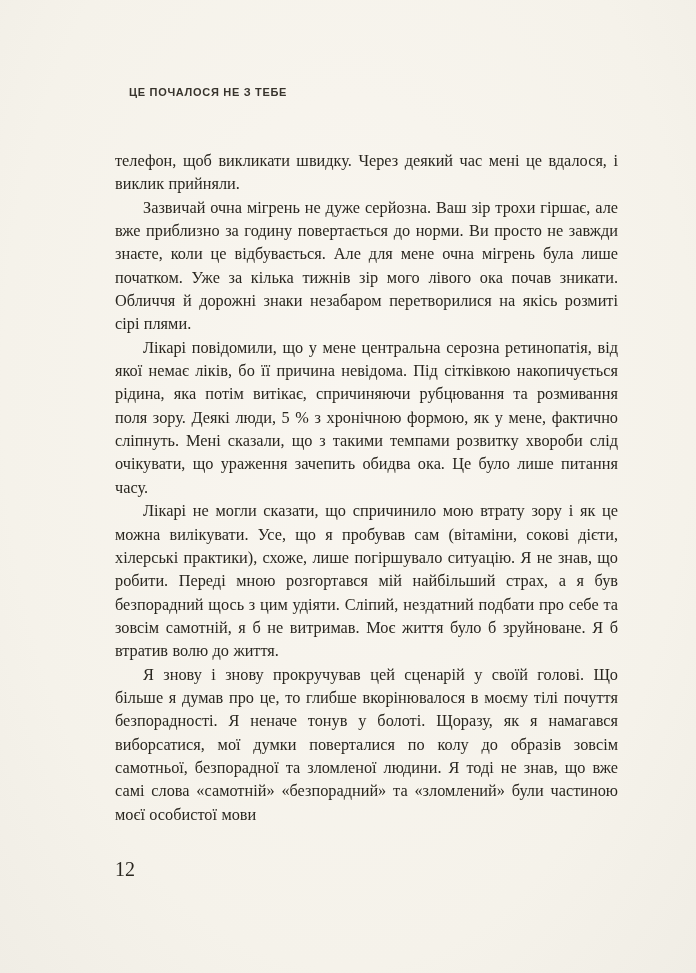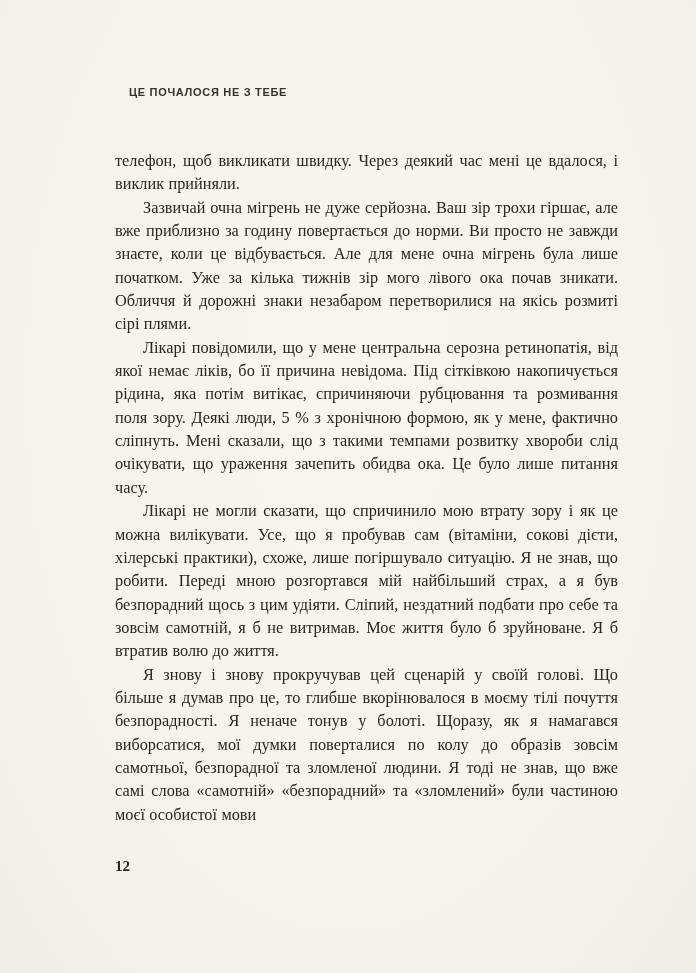"12" .page-number { font-size: 15px -> 20px; font-weight: bold -> none }
